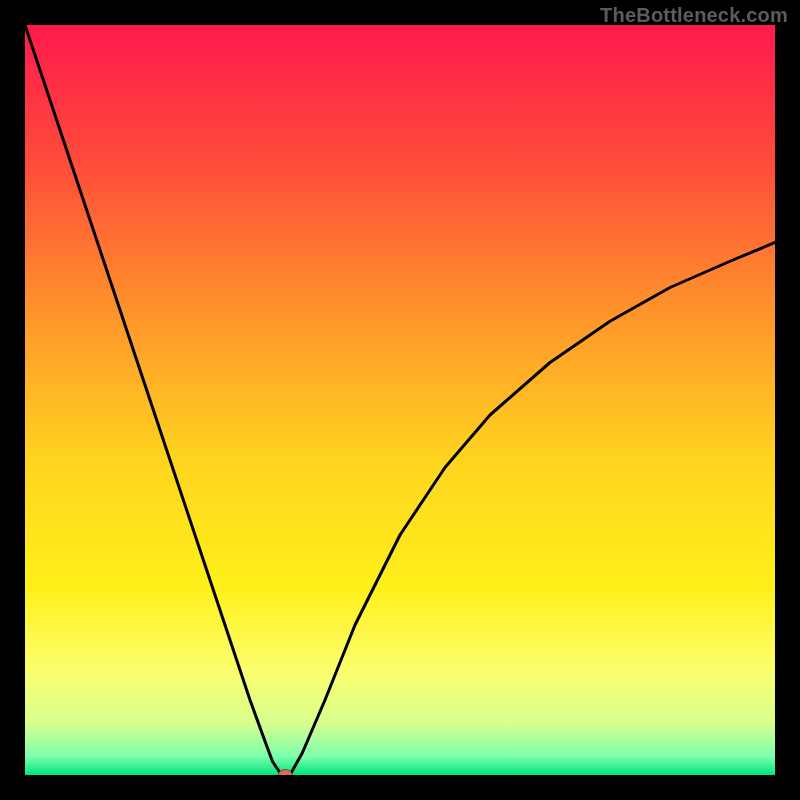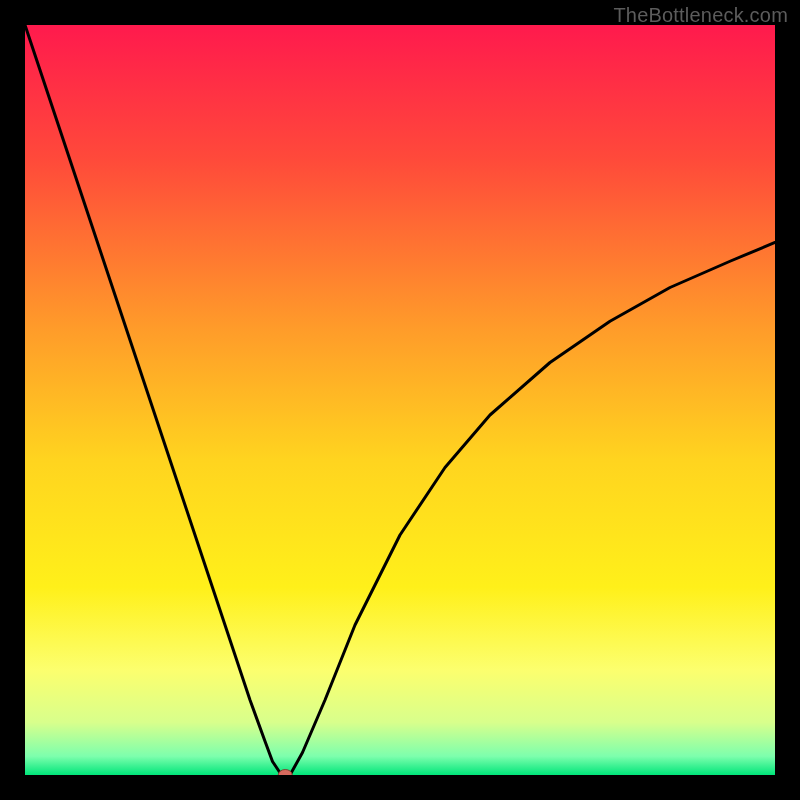"TheBottleneck.com" .watermark { font-weight: 400 -> 700 }
